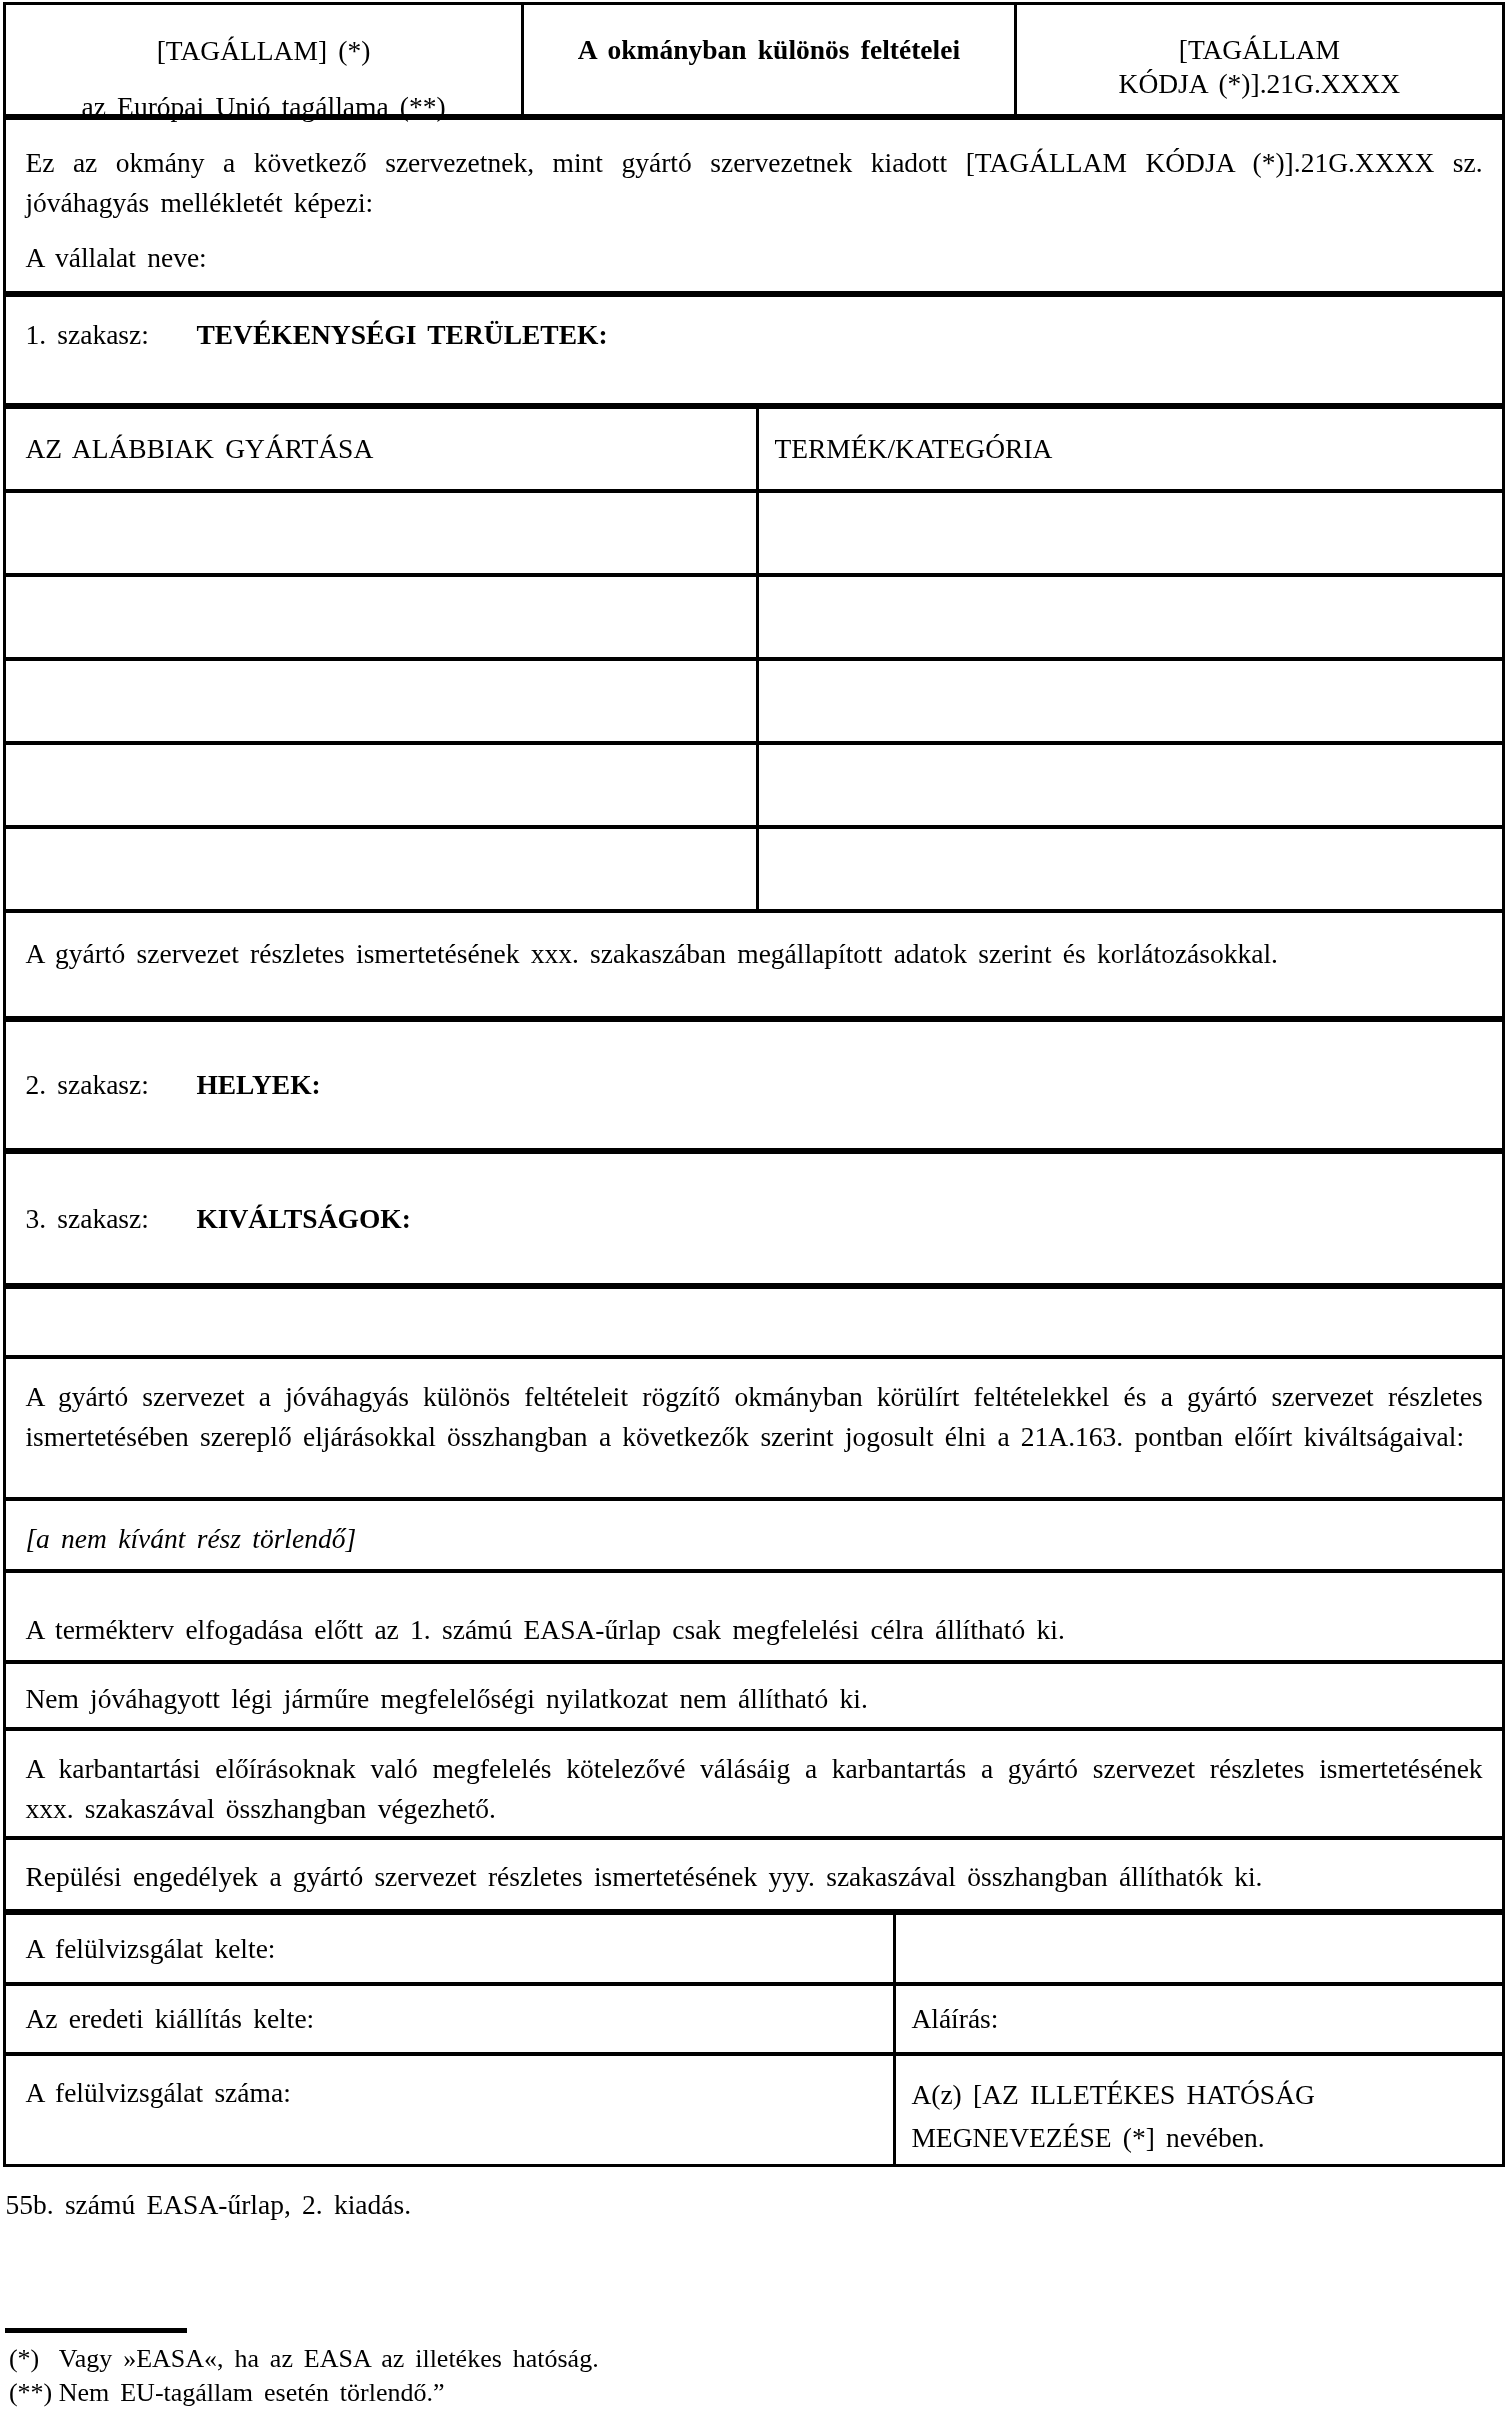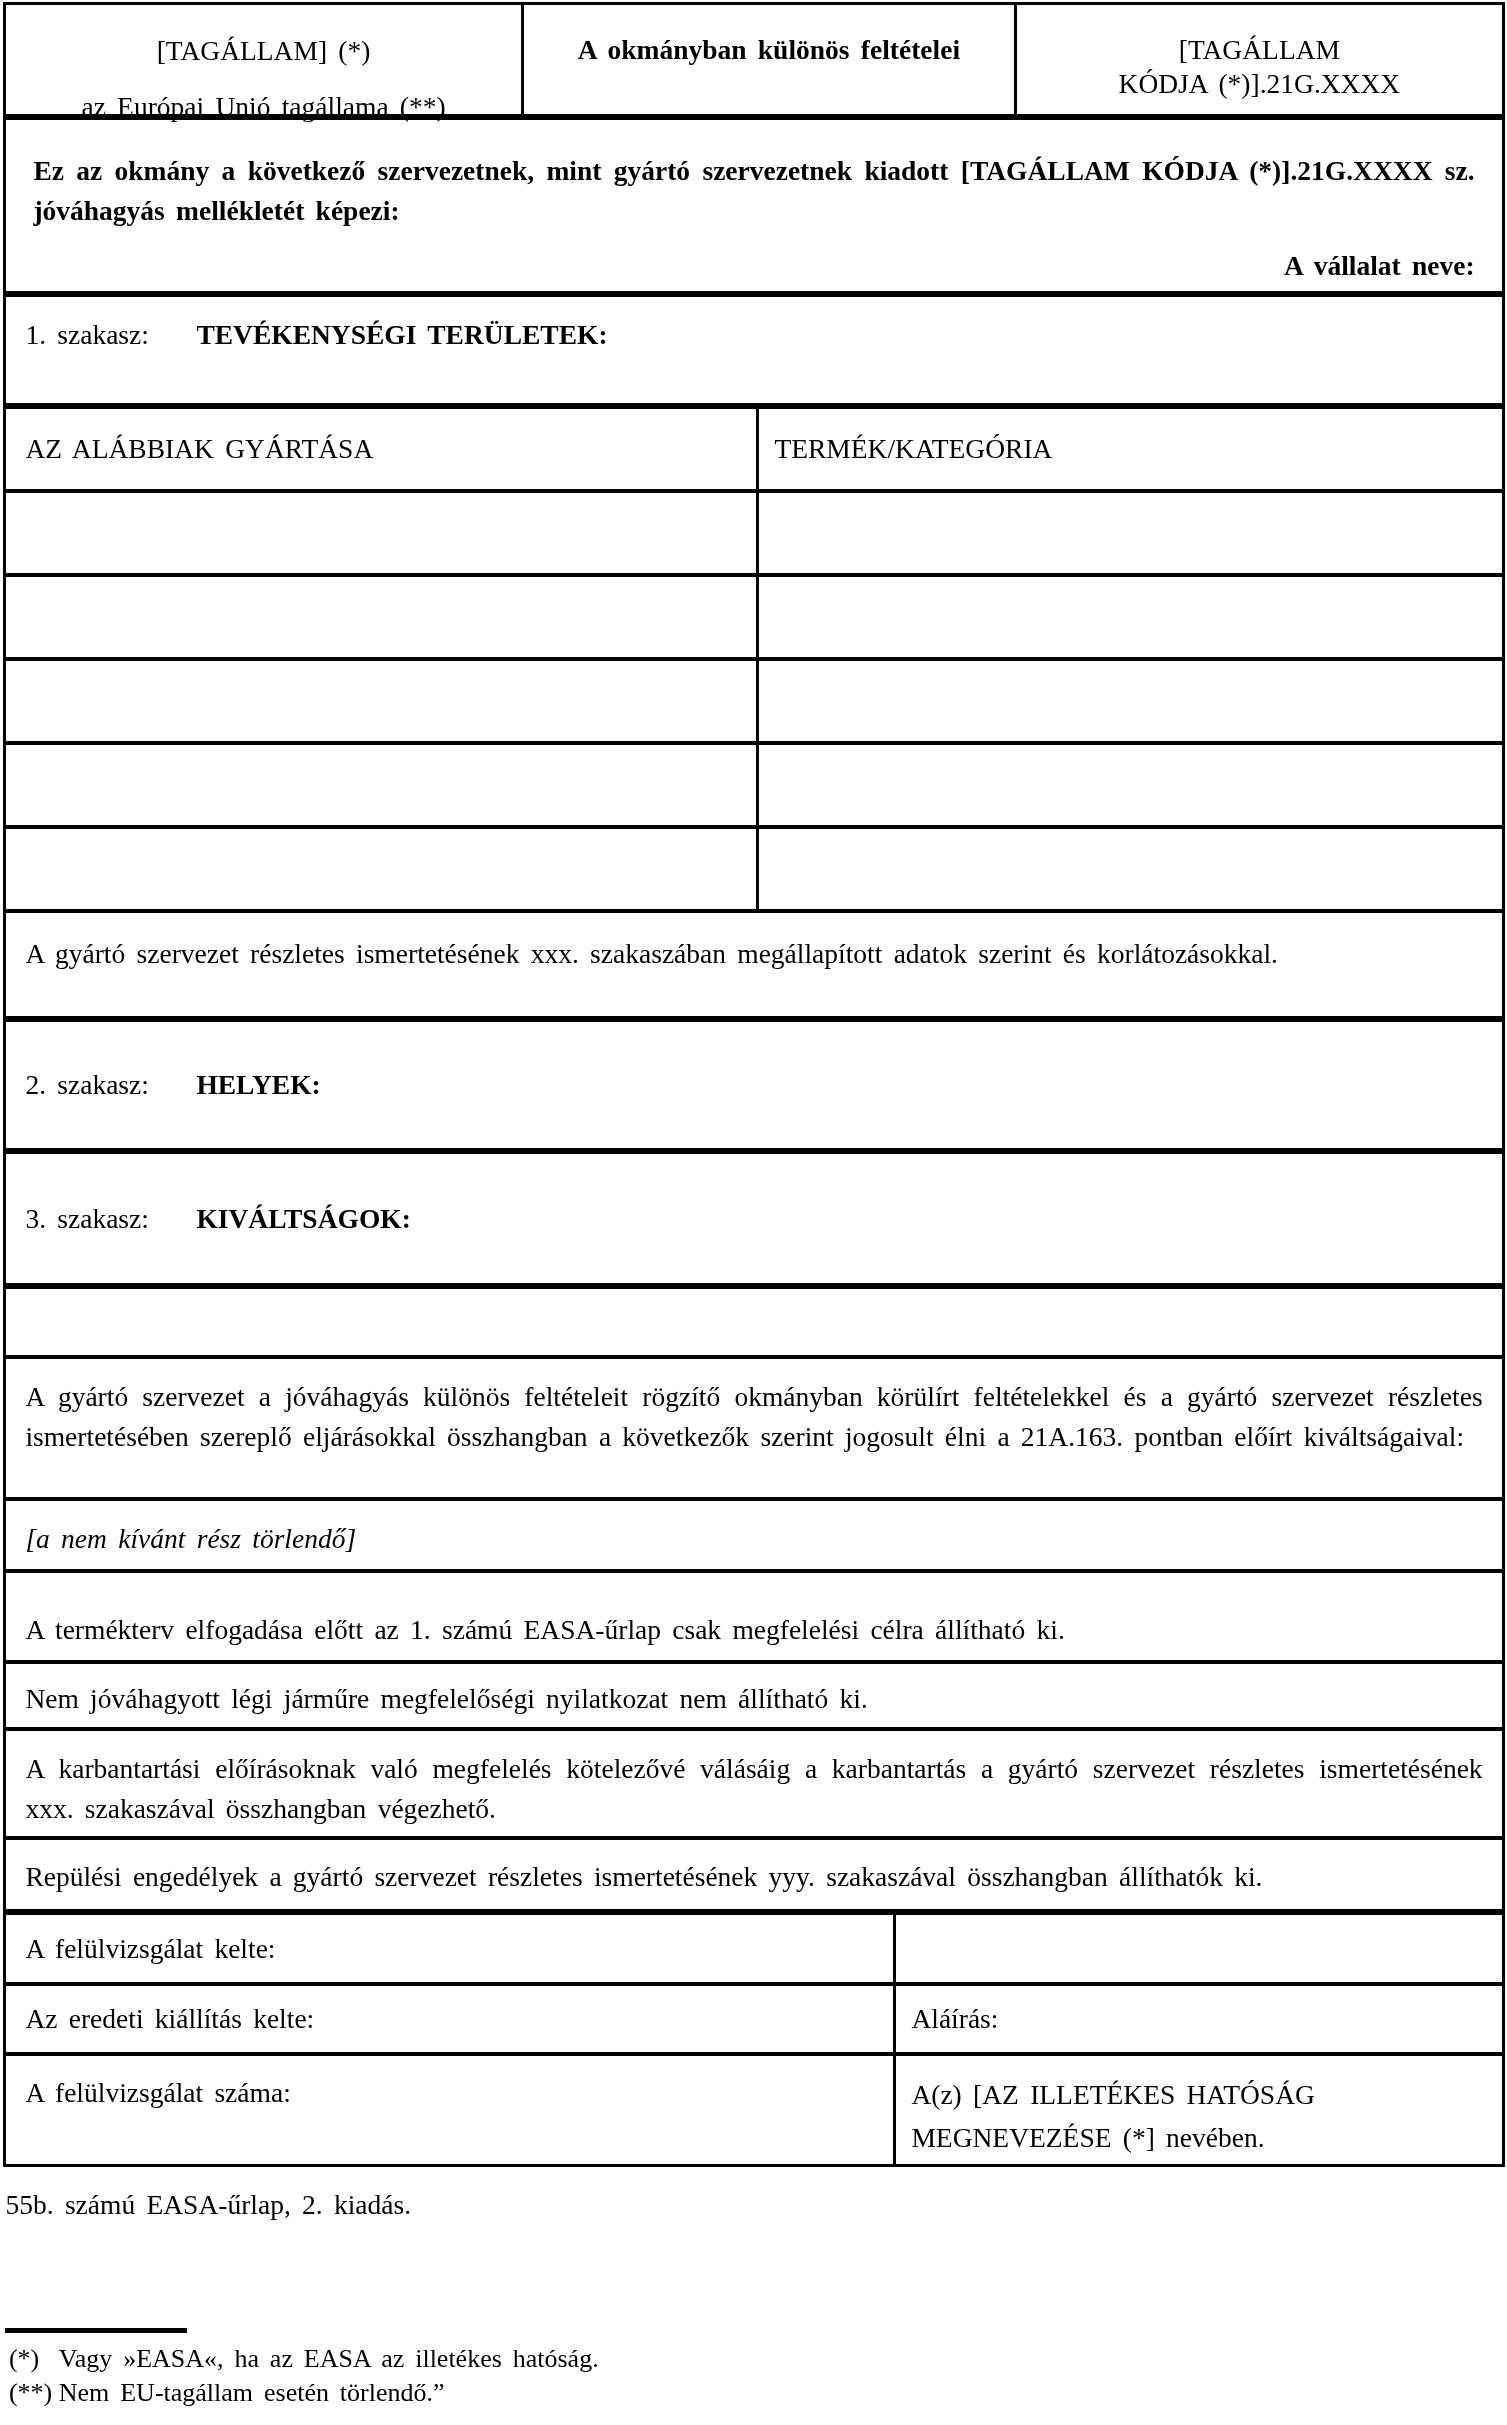"Ez az okmány a következő" .intro p { font-weight: bold -> none; margin: 8px -> 0 }
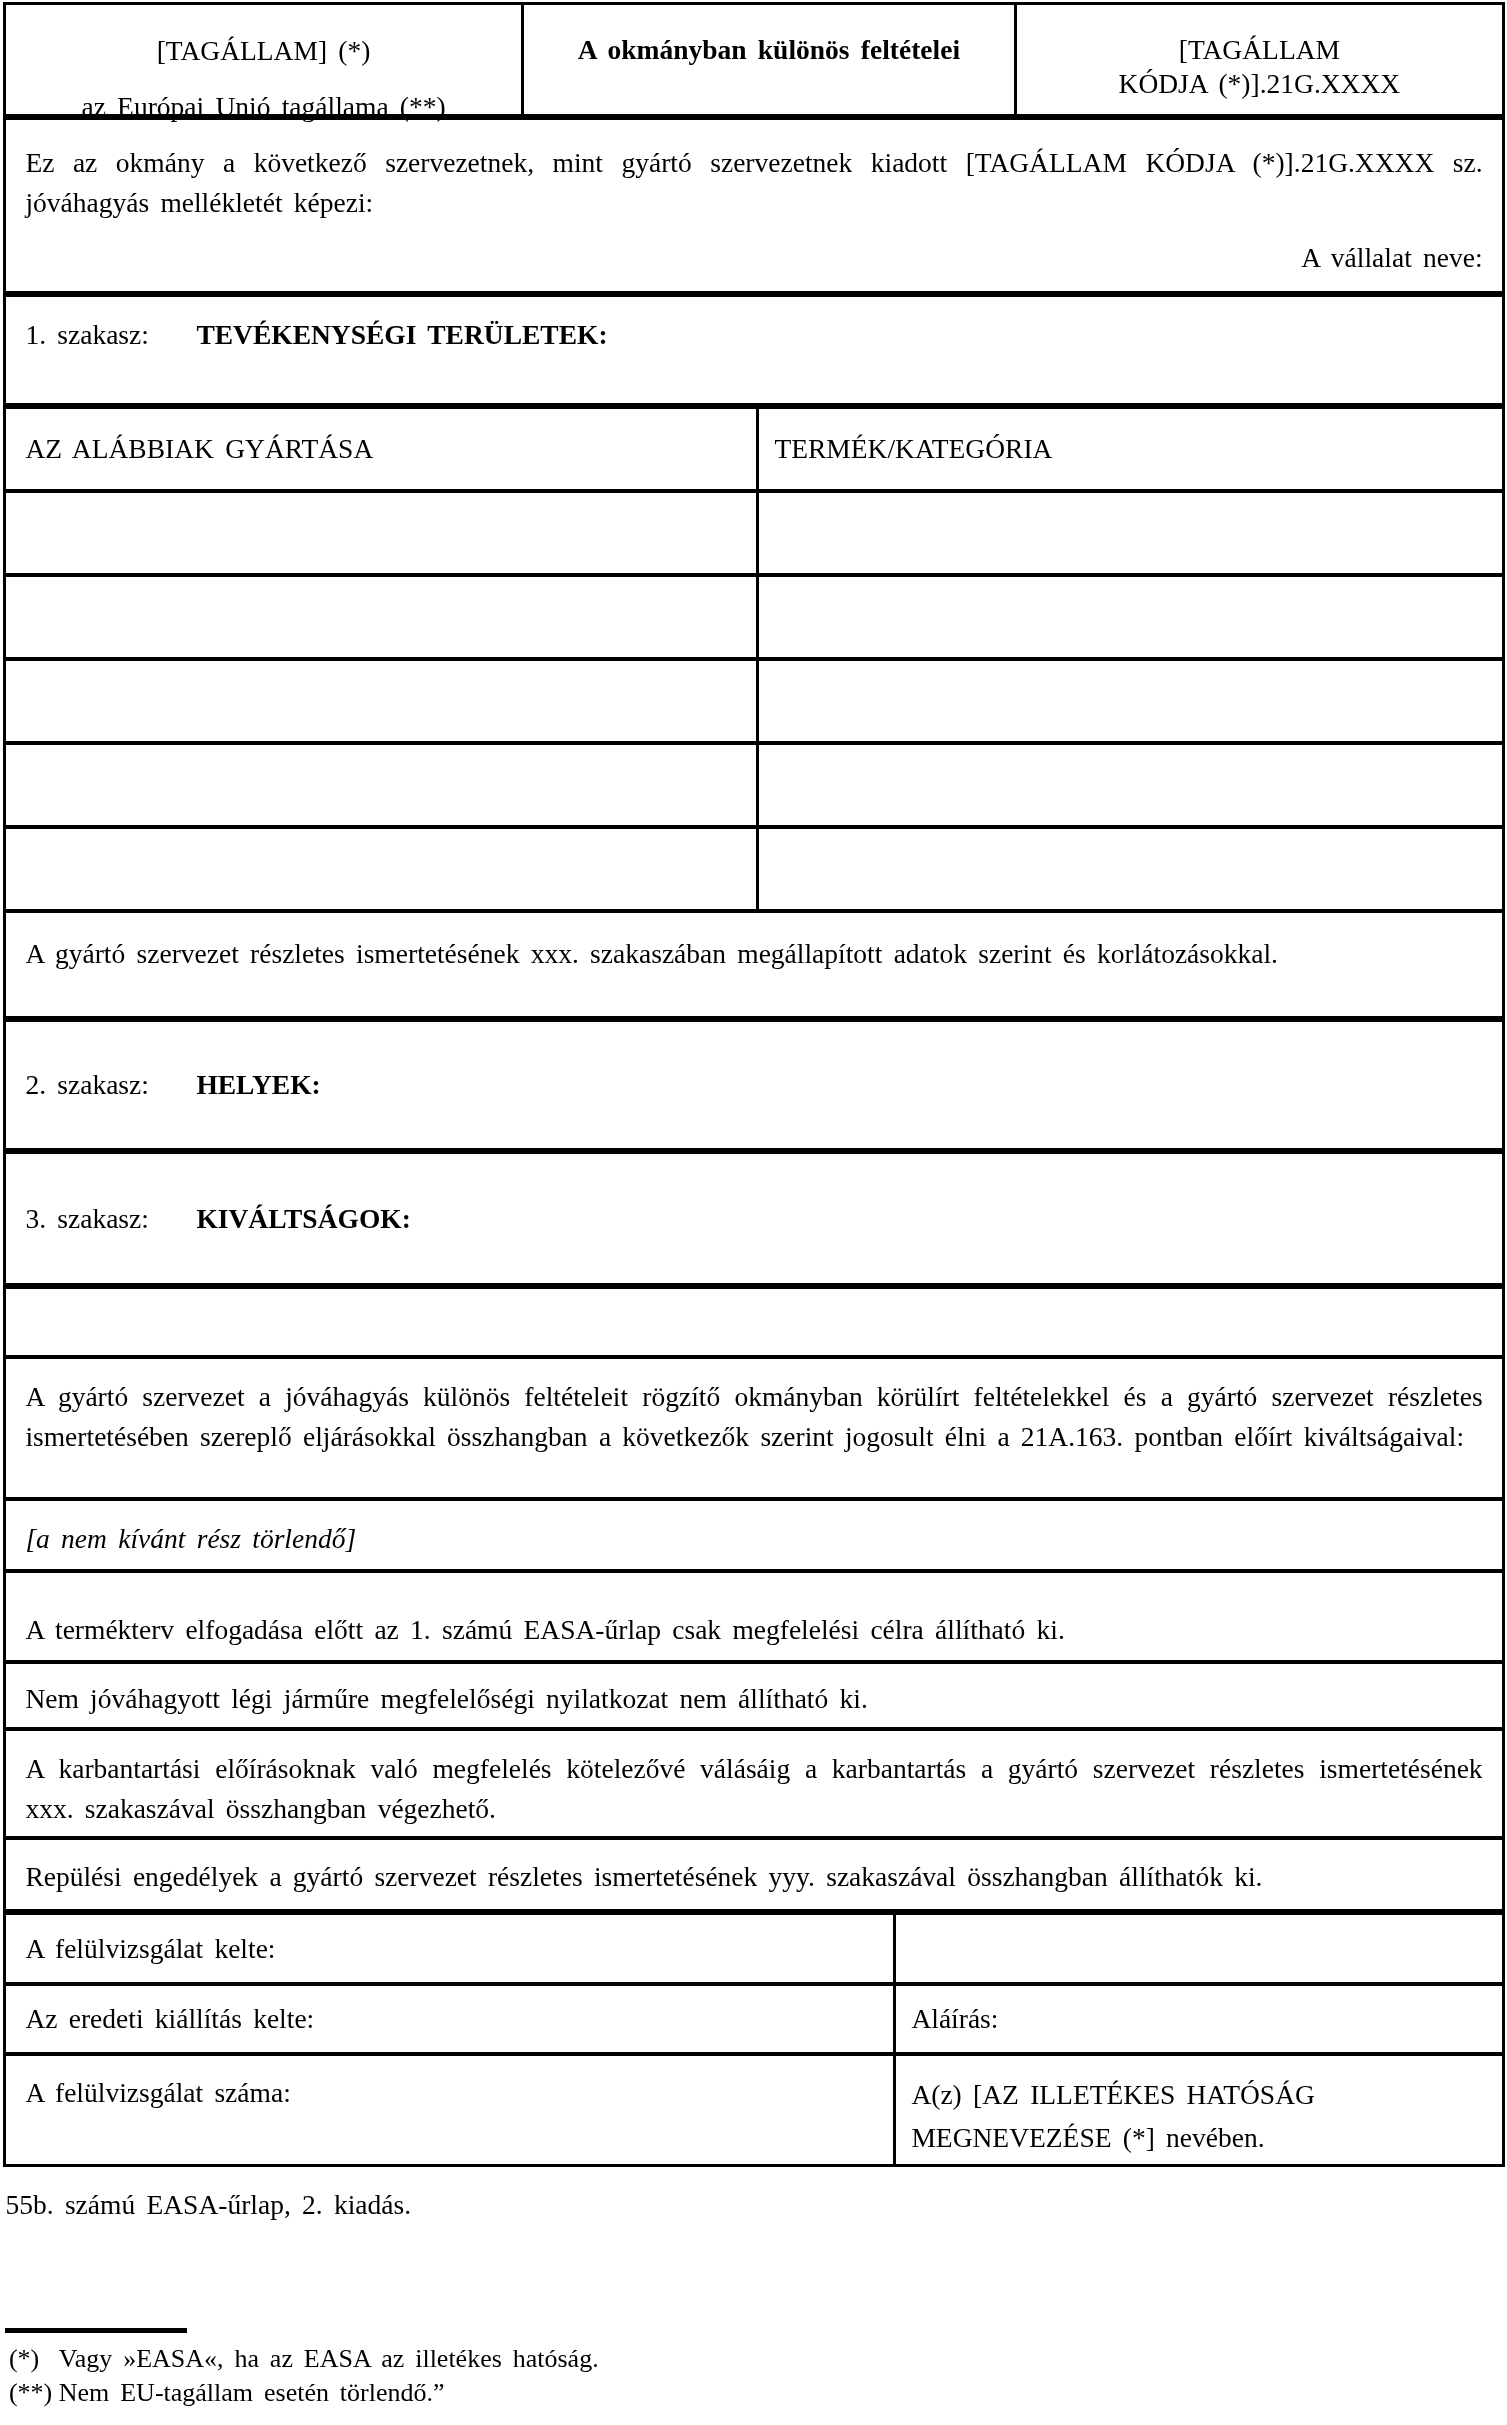"A vállalat neve:" .company { text-align: right -> none }
